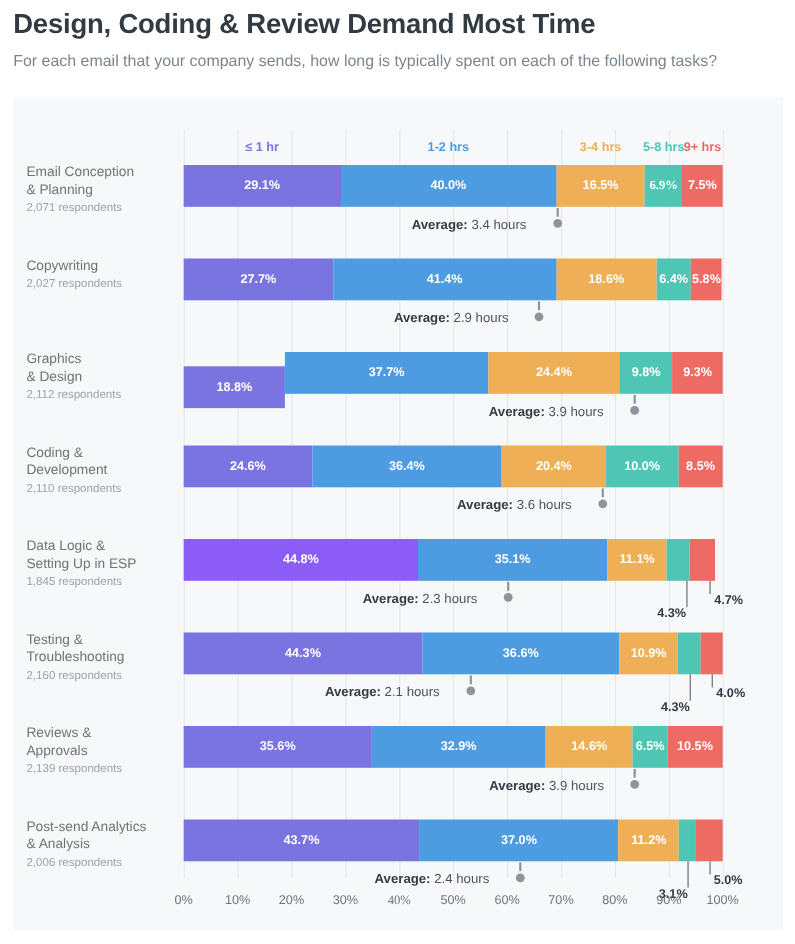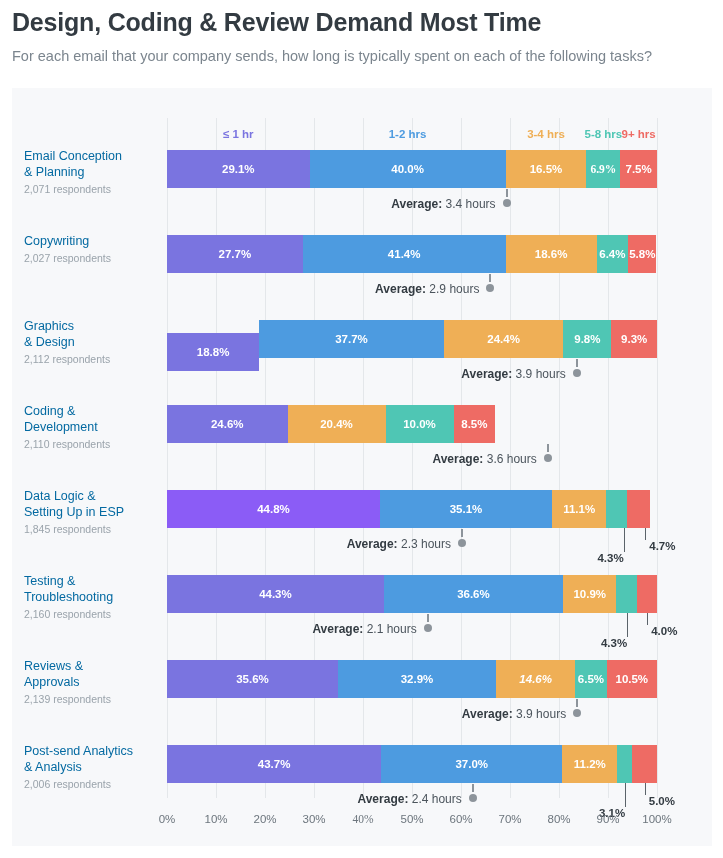"Email Conception" .row-name { color: #0369a1 -> #737373 }
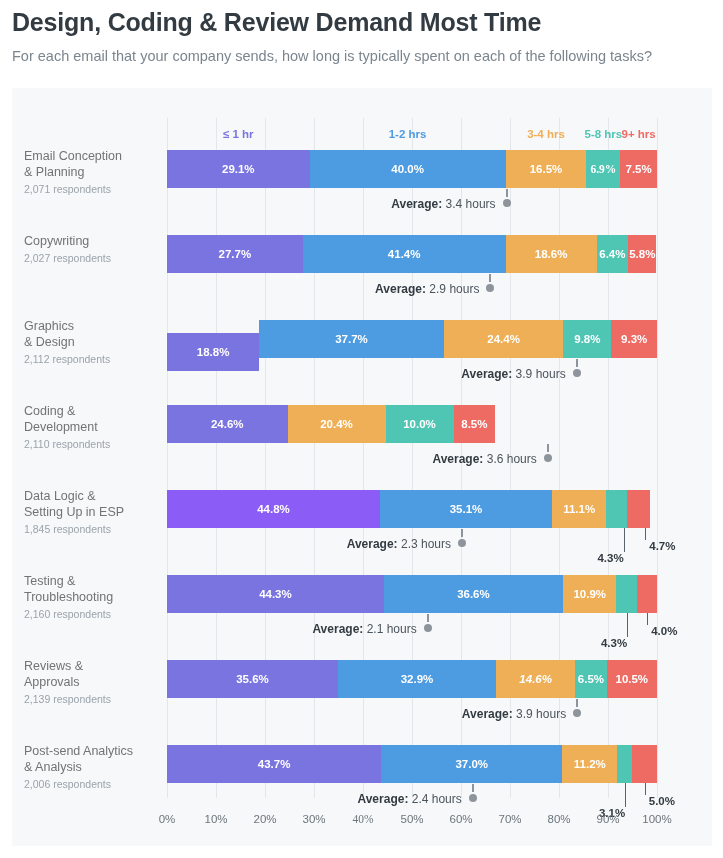"Average: 3.4 hours" .avg-text { right: 10px -> 27px }
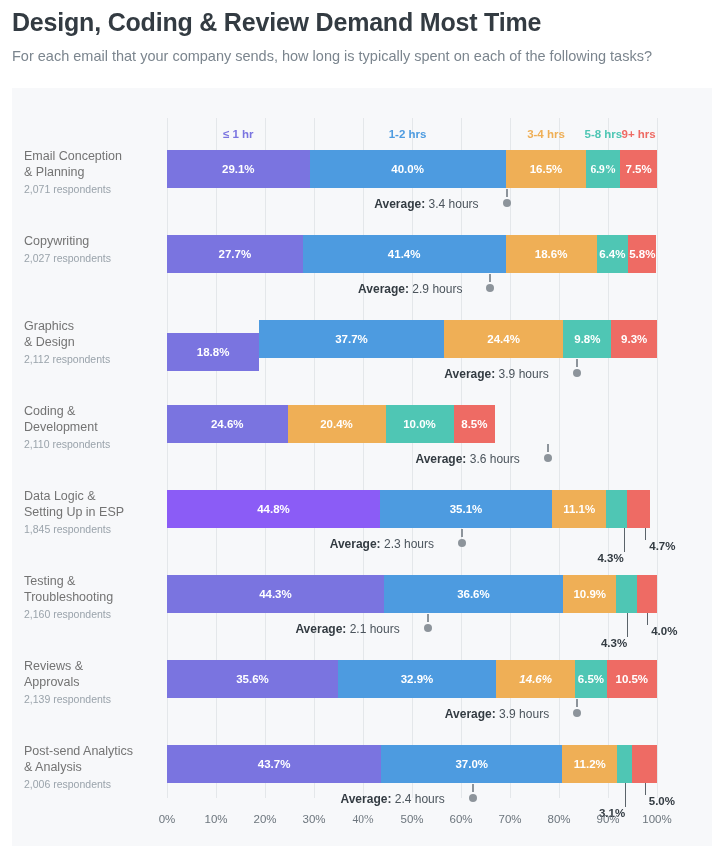"36.4%" div.seg { html: none -> <div>36.4%</div> }
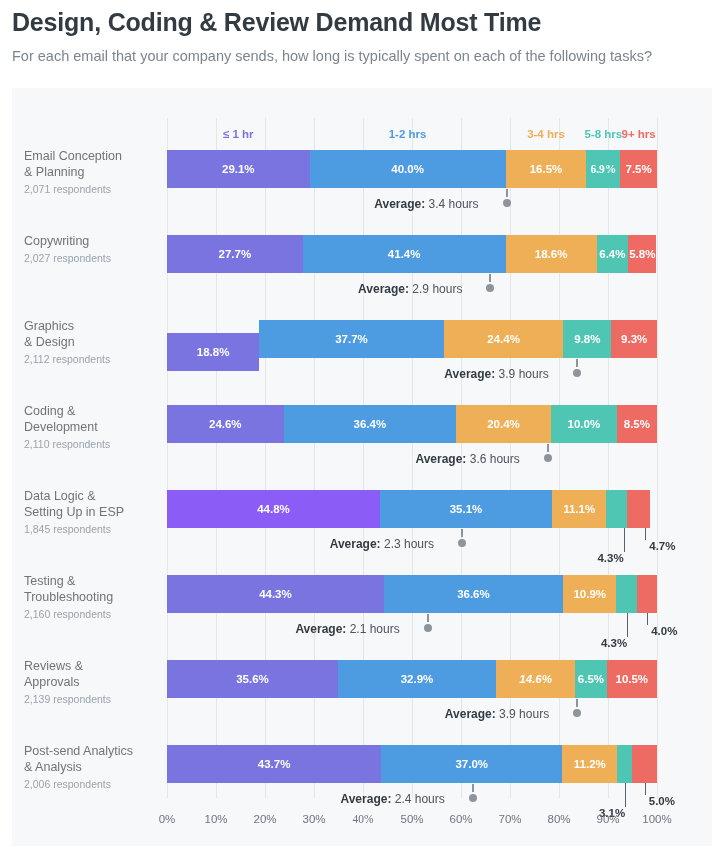"14.6%" div.seg { font-style: italic -> none }
